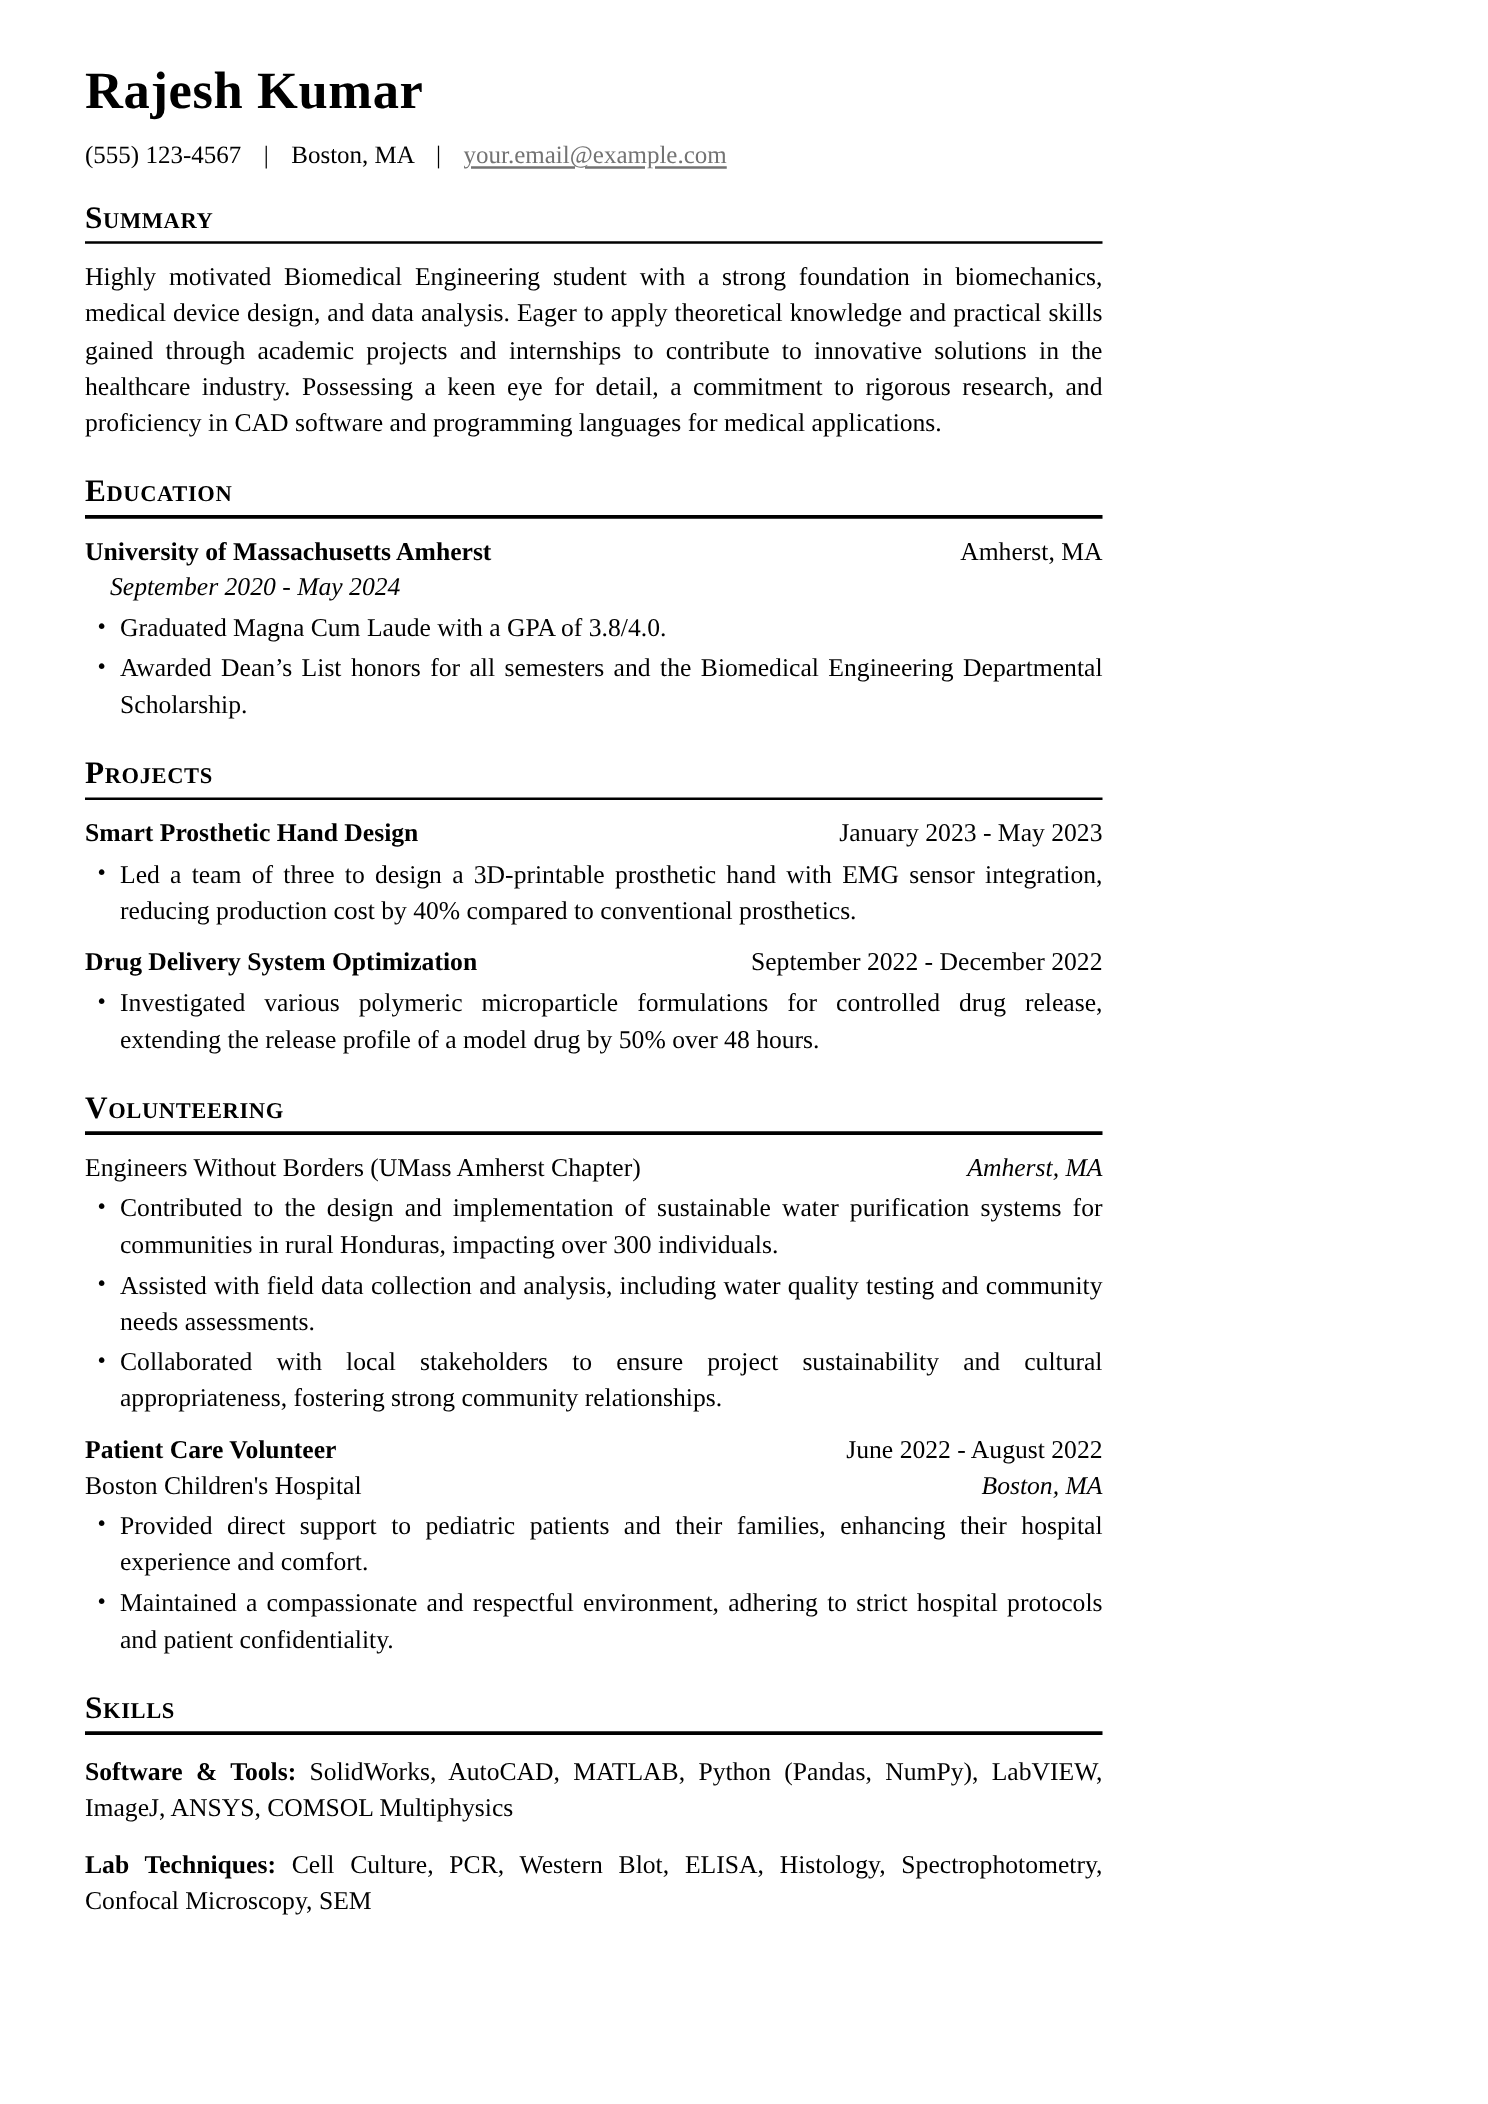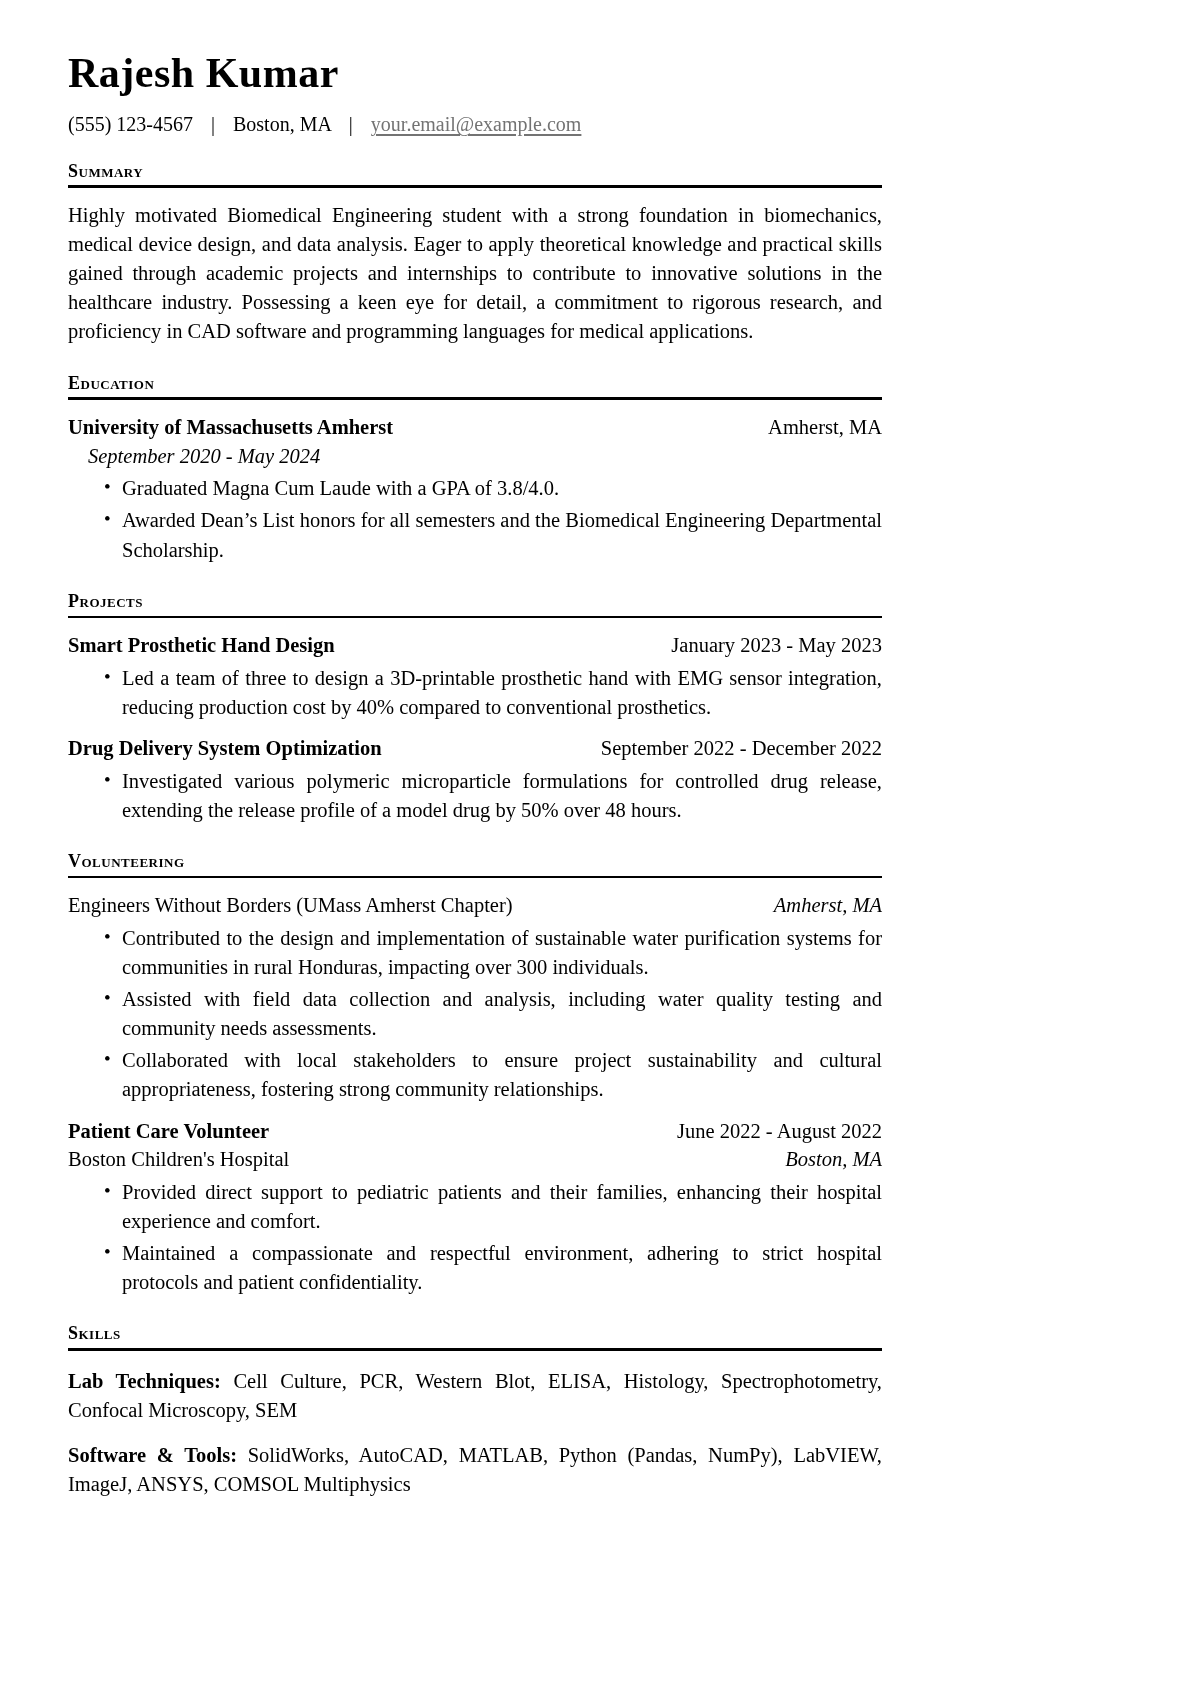"Summary" .sec-h { font-size: 18px -> 25px }
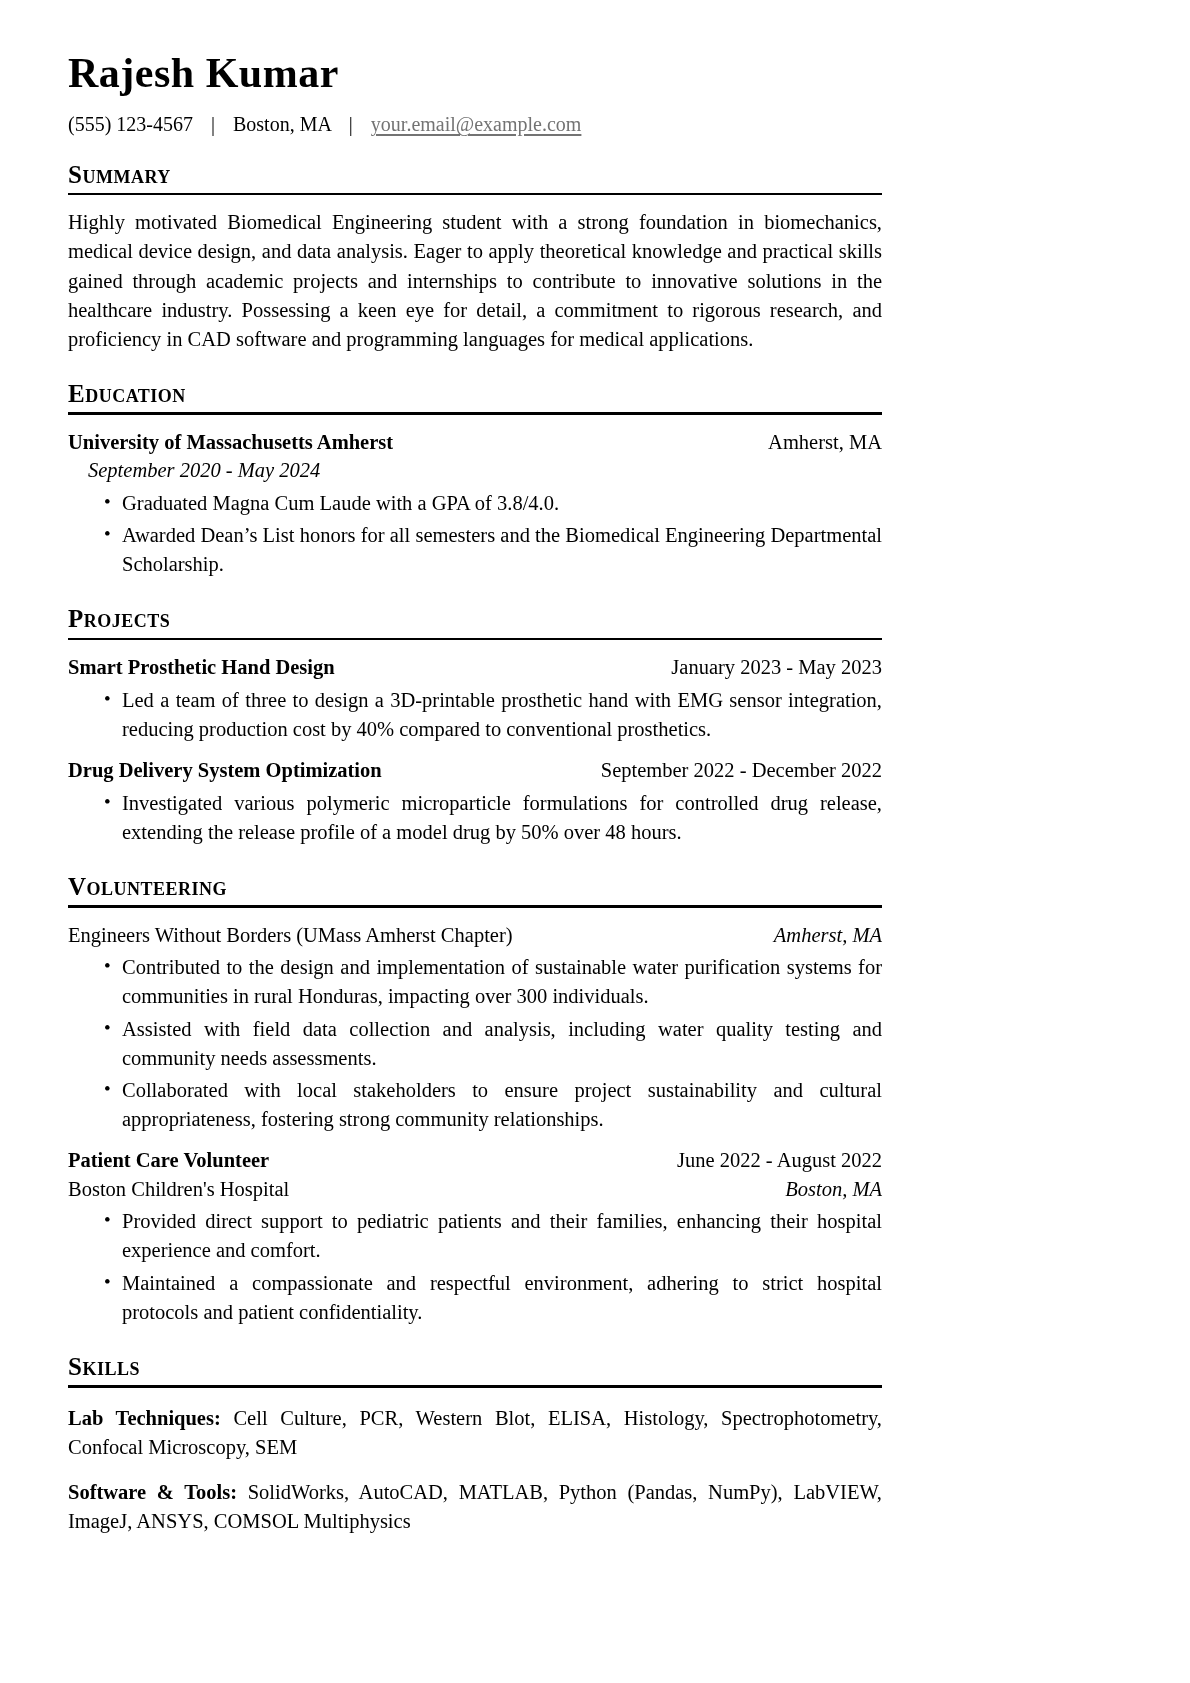"Graduated Magna Cum Laude with" ul.bullets li { margin-left: 26px -> none }
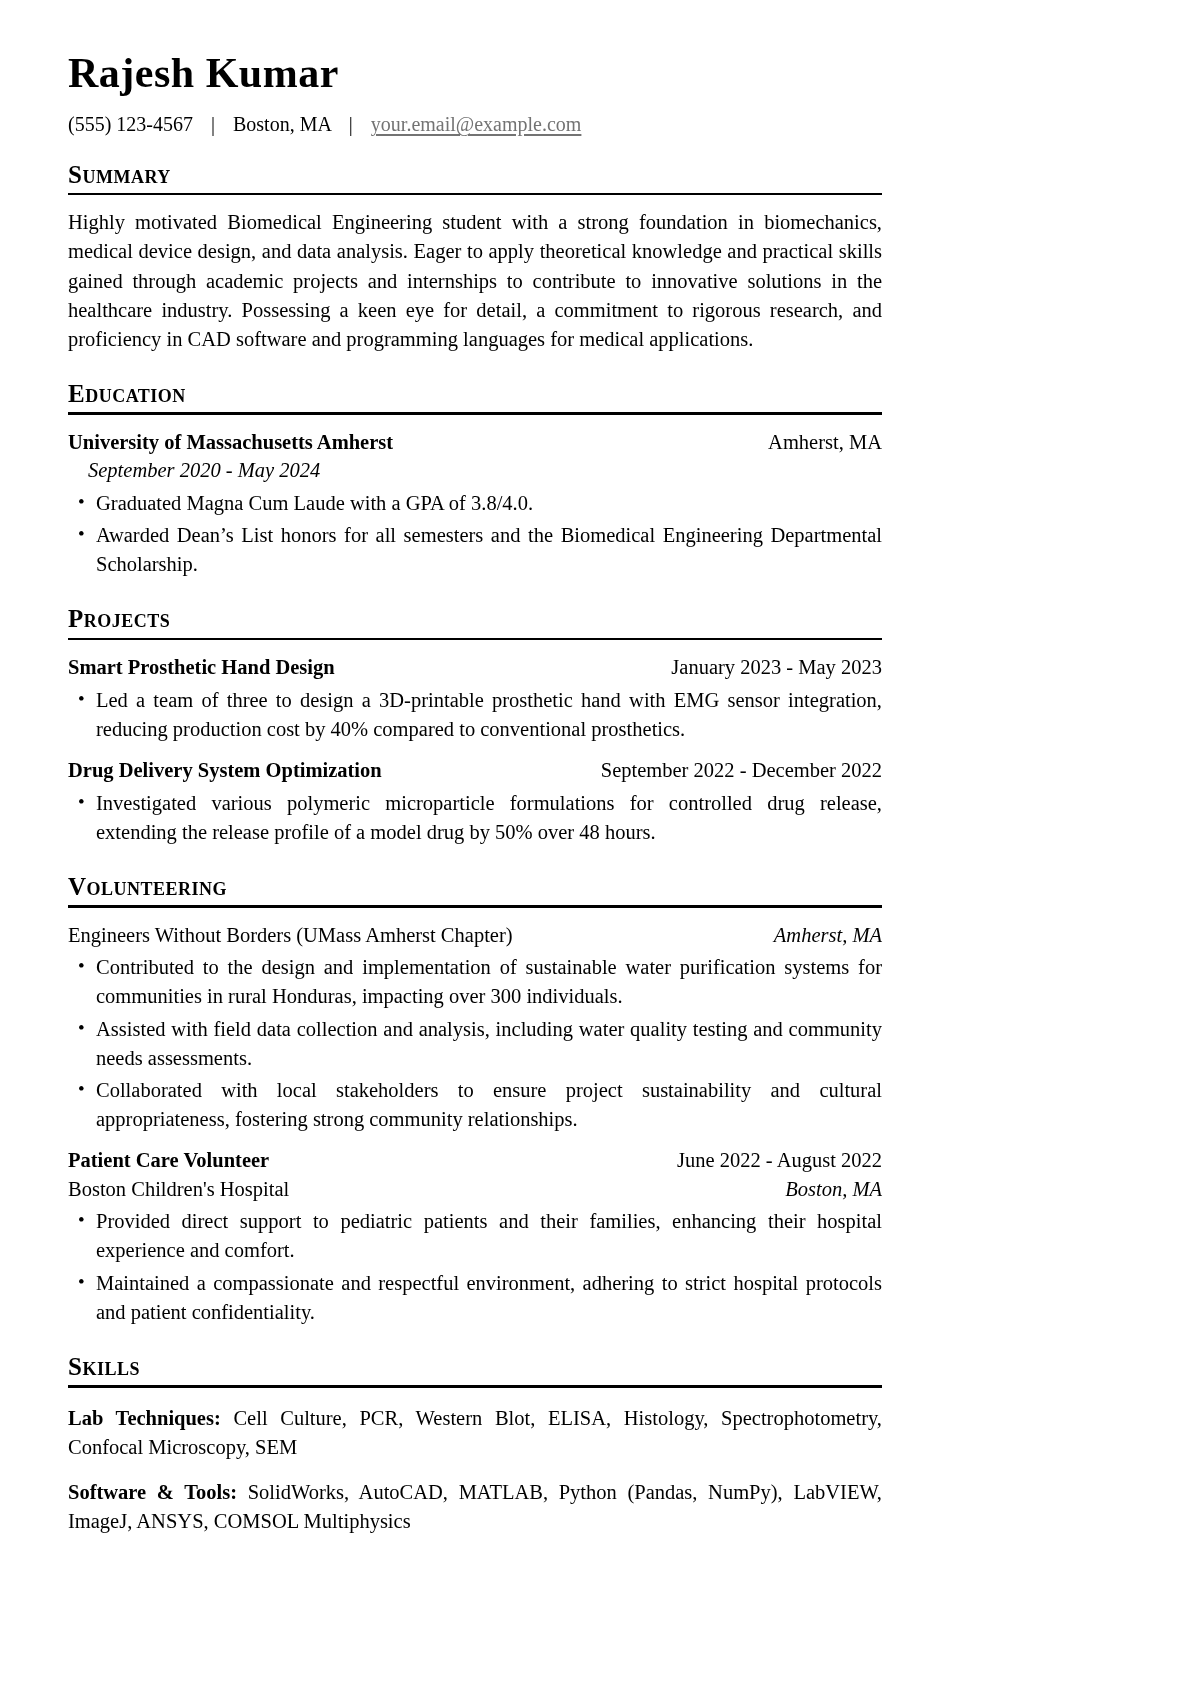"Lab Techniques: Cell Culture, PCR," p.skill-line { order: before "Software & Tools: SolidWorks, AutoCAD," -> after "Software & Tools: SolidWorks, AutoCAD," }
